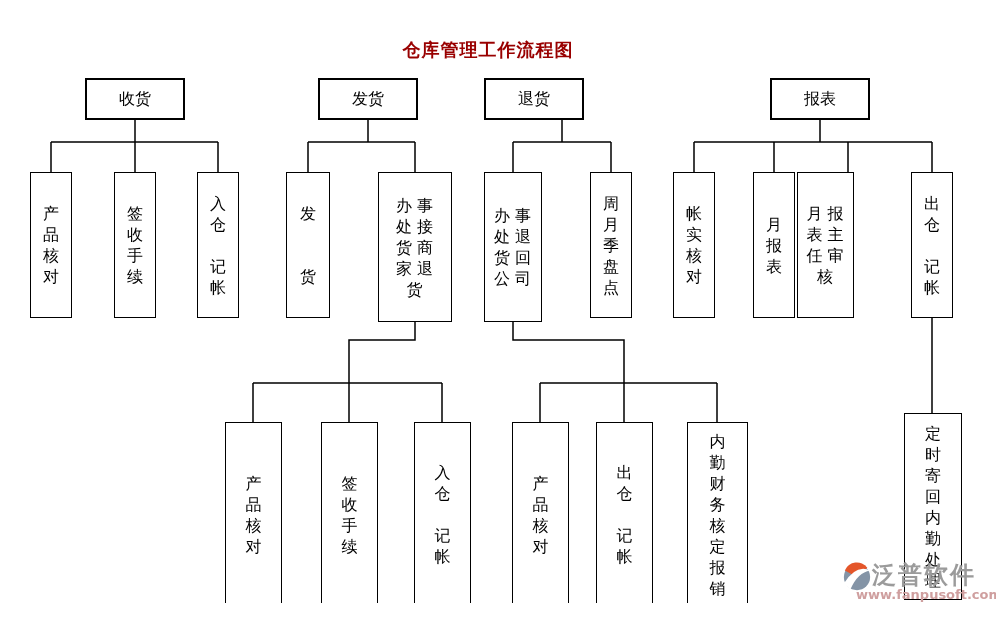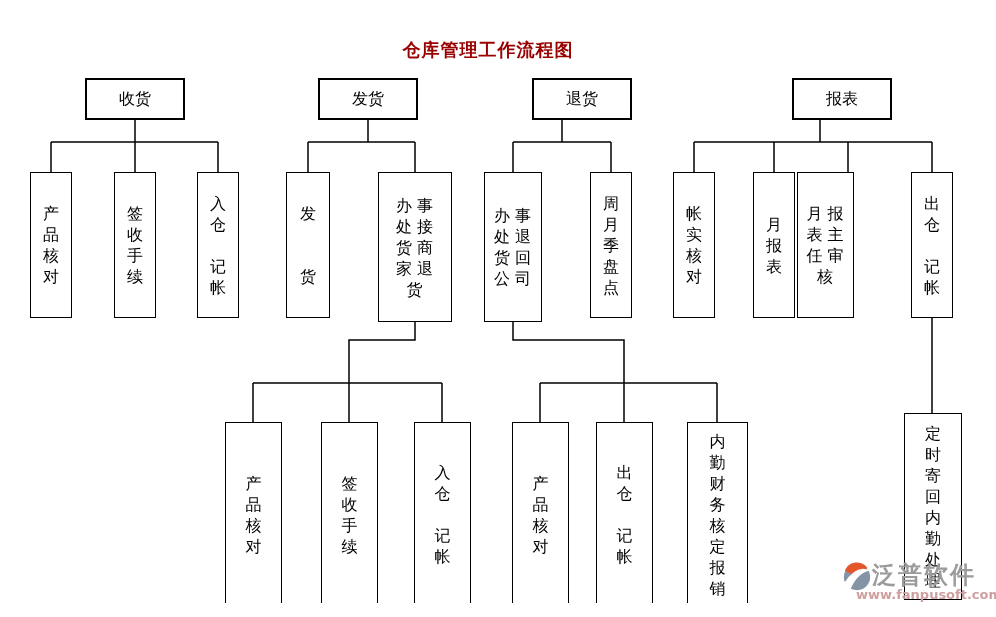"退货" div.node { left: 532px -> 484px }
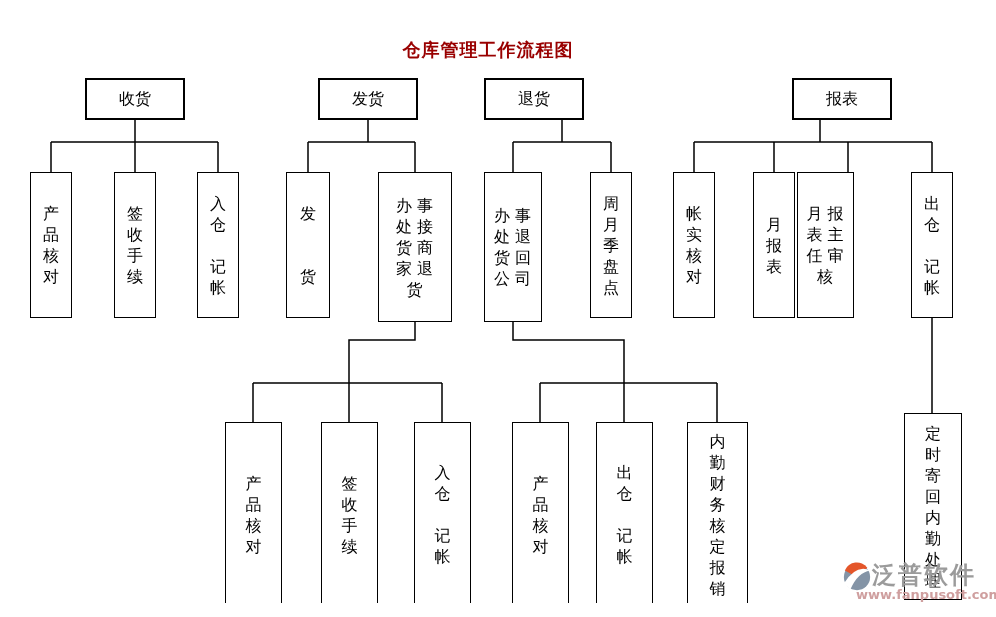"报表" div.node { left: 792px -> 770px }
